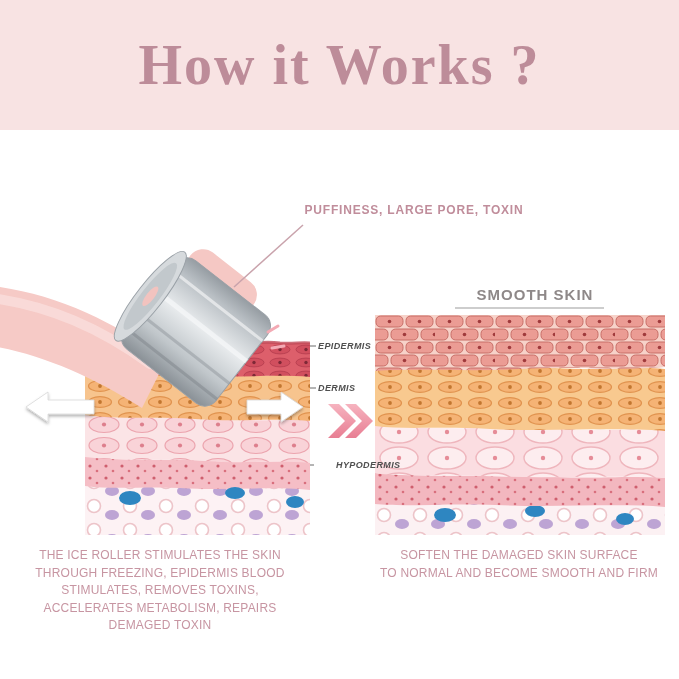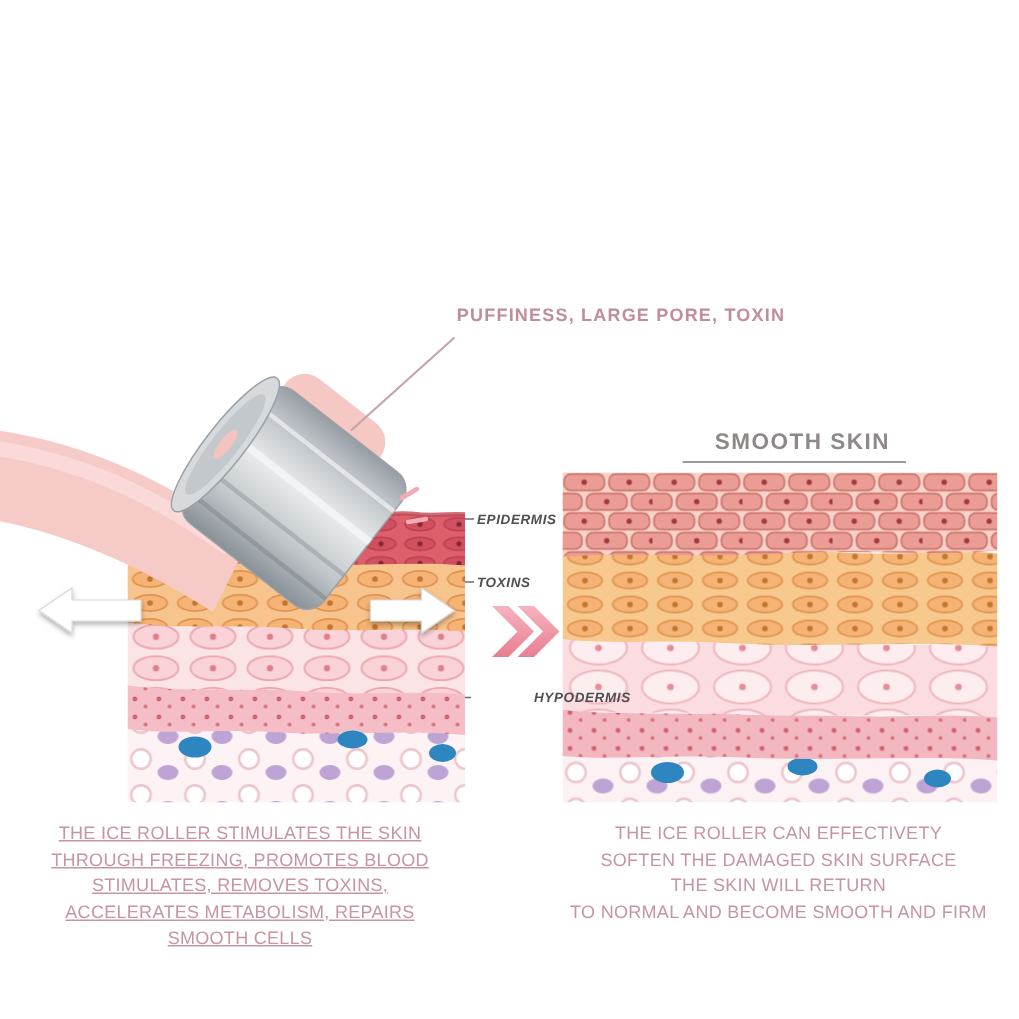"How it Works ?" div.abs { html: none -> <div> <div>How it Works ?</div> </div> }
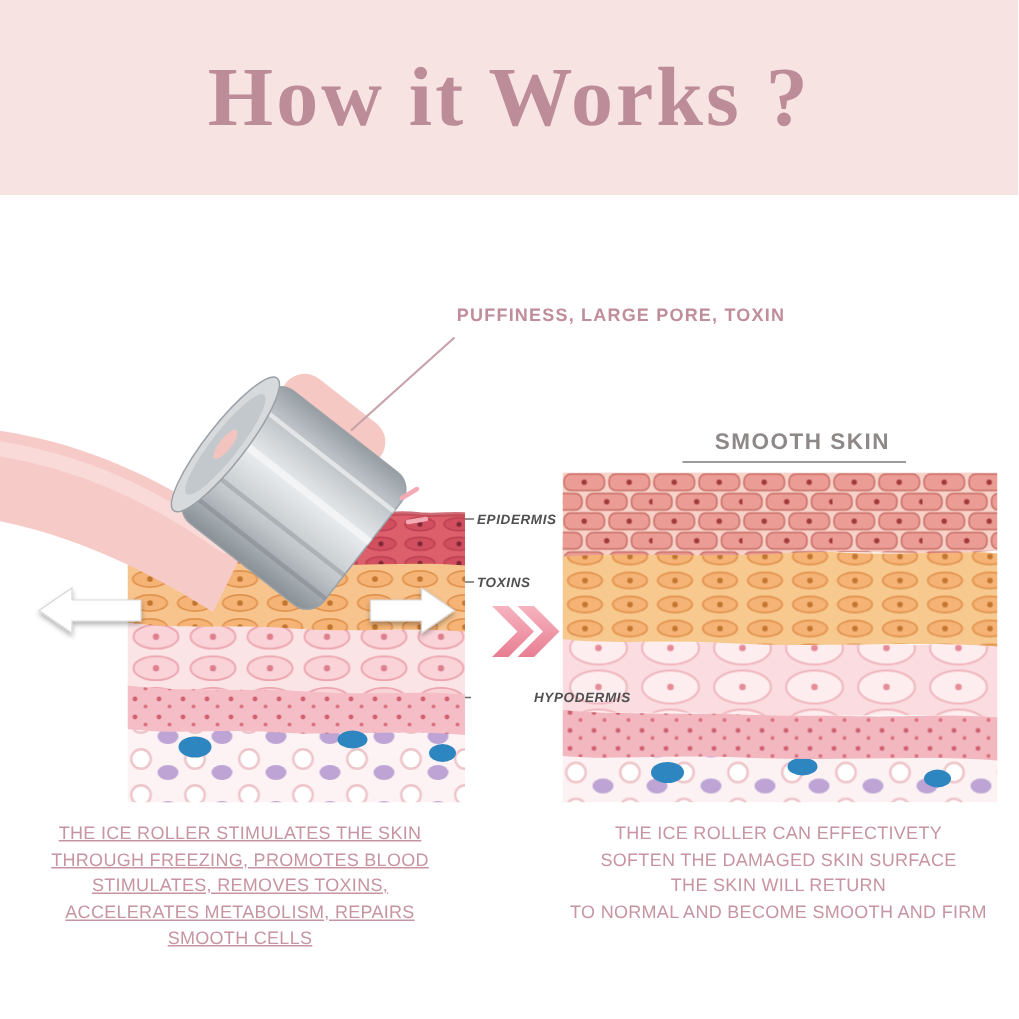"TOXINS" div.abs { text: TOXINS -> DERMIS }
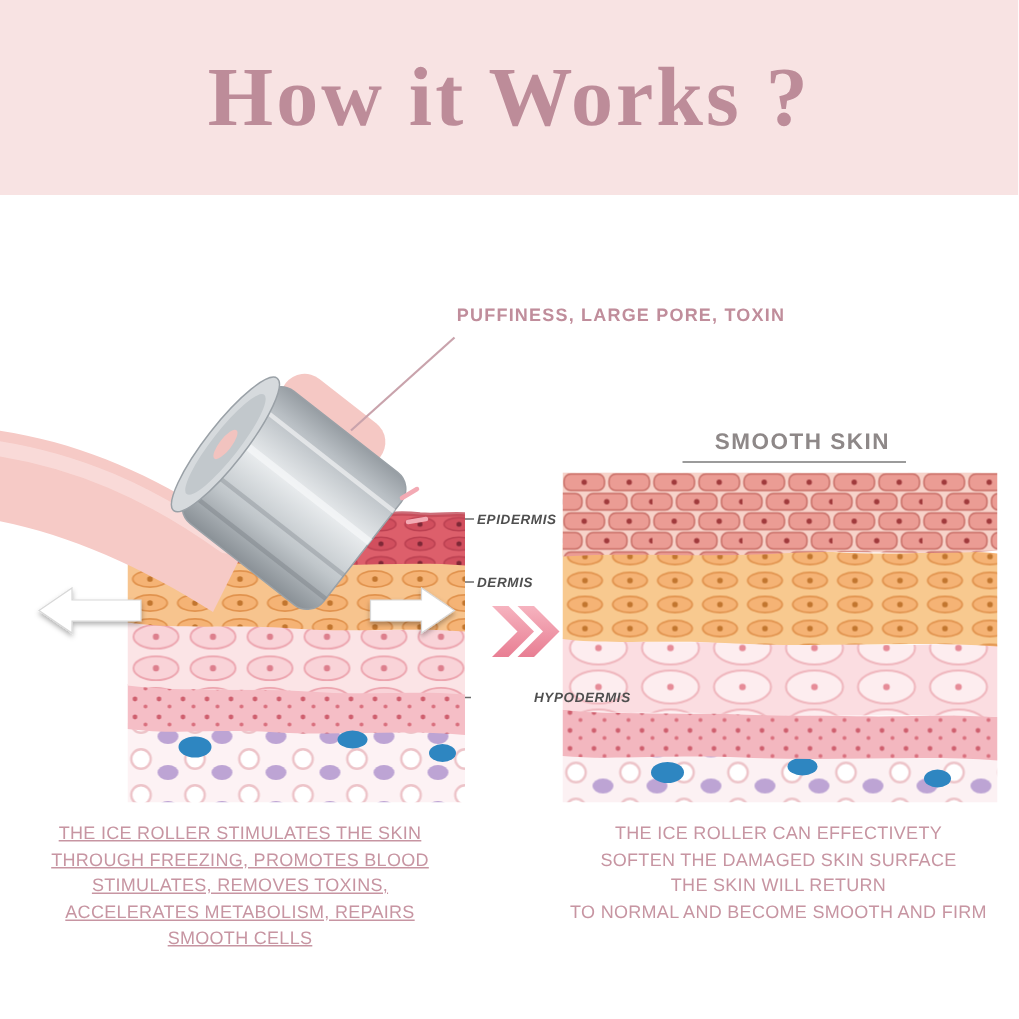"HYPODERMIS" .lbl-hypodermis { left: 328px -> 308px }
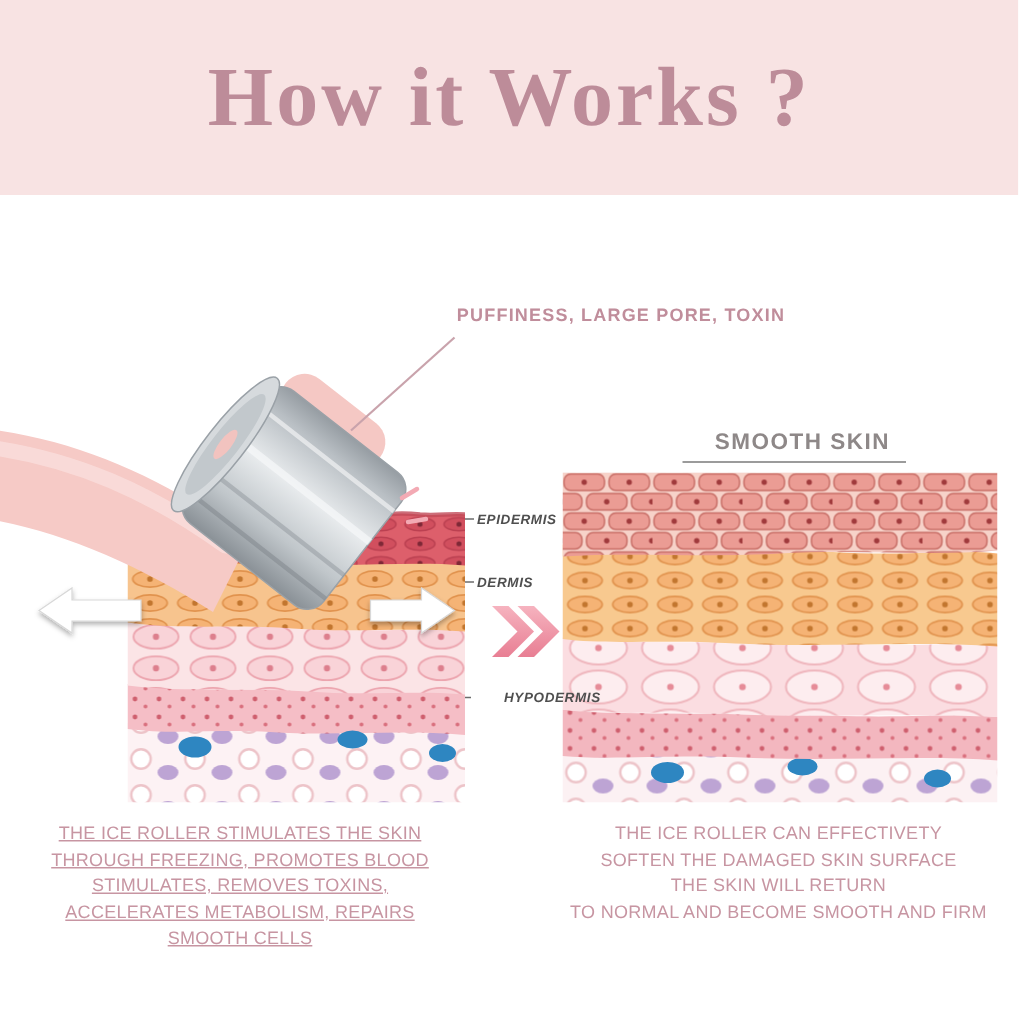"THE ICE ROLLER STIMULATES THE" .caption-left { text-decoration: underline -> none }
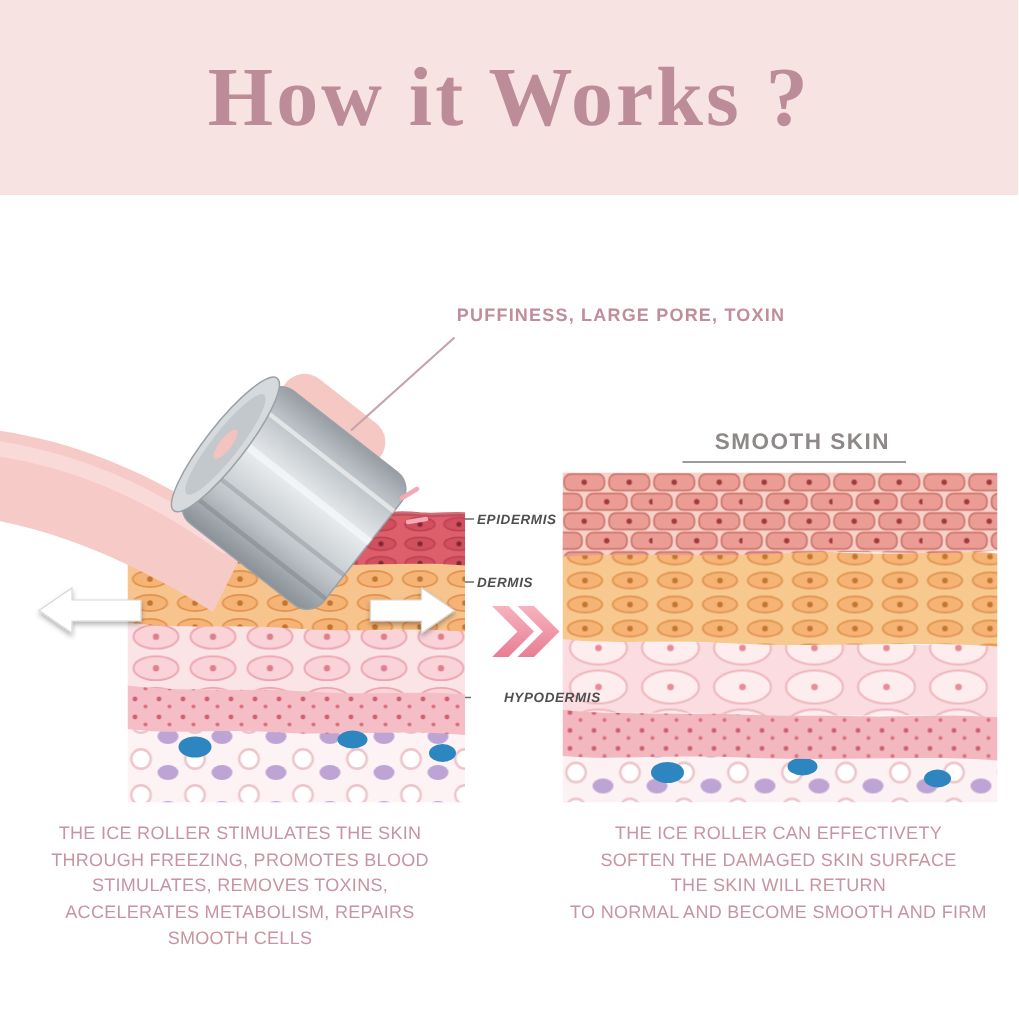"THE ICE ROLLER CAN EFFECTIVETY" div { html: <div>THE ICE ROLLER CAN EFFECTIVETY</div> -> none }
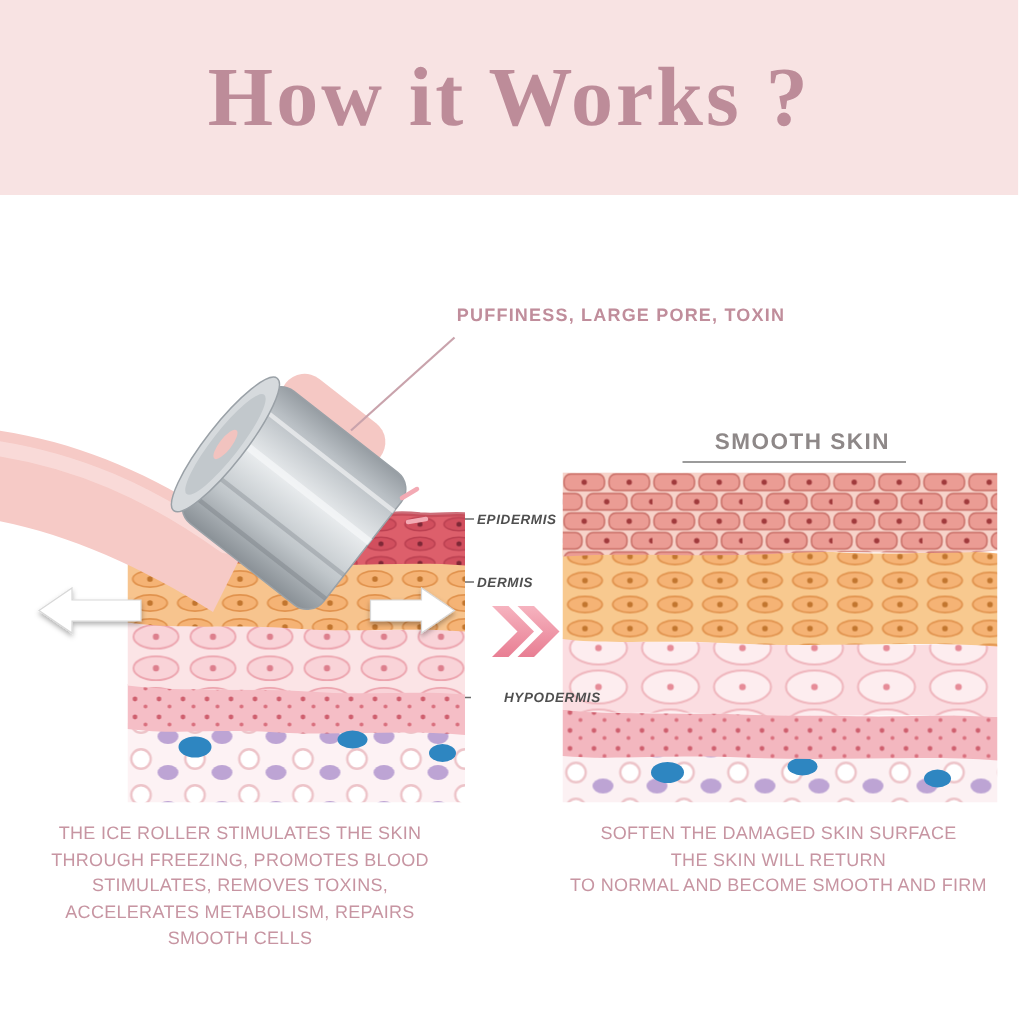"THROUGH FREEZING, PROMOTES BLOOD" div { text: PROMOTES -> EPIDERMIS }
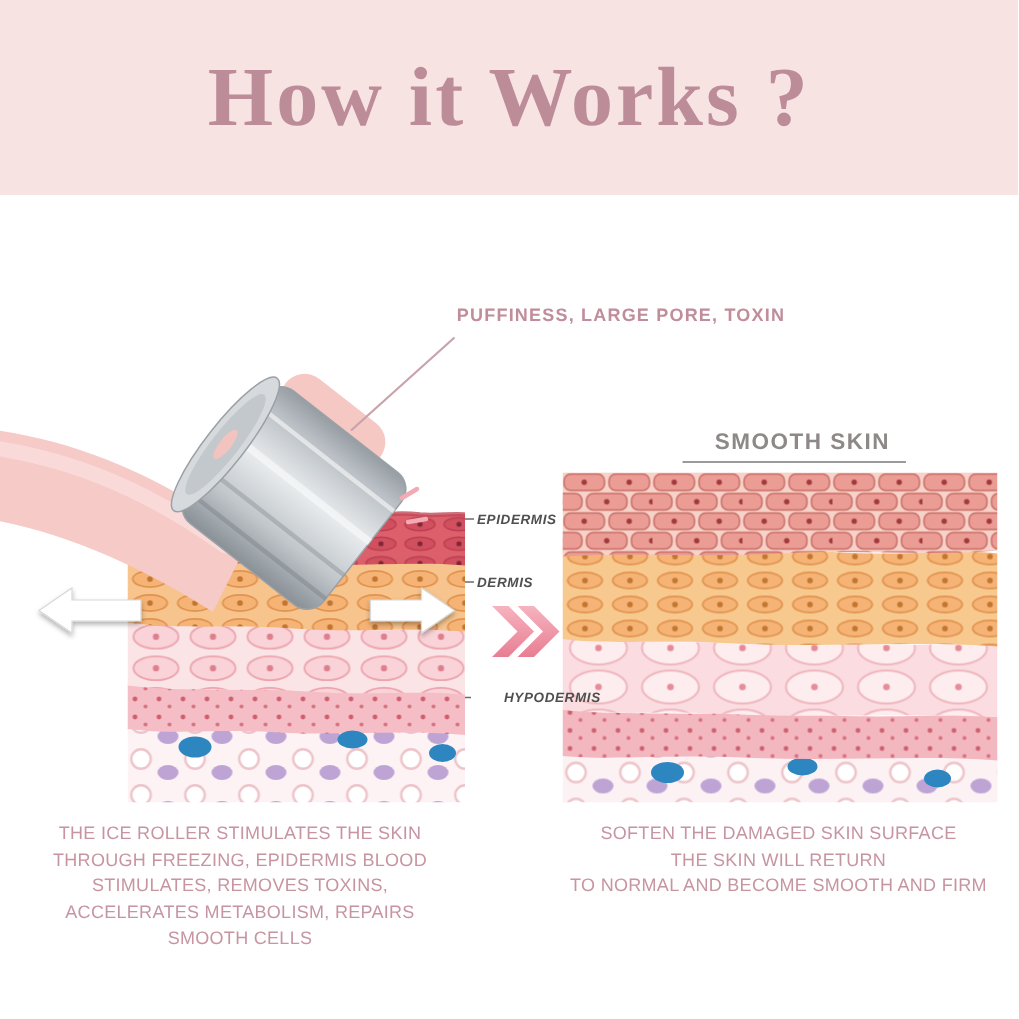"THE SKIN WILL RETURN" div { html: <div>THE SKIN WILL RETURN</div> -> none }
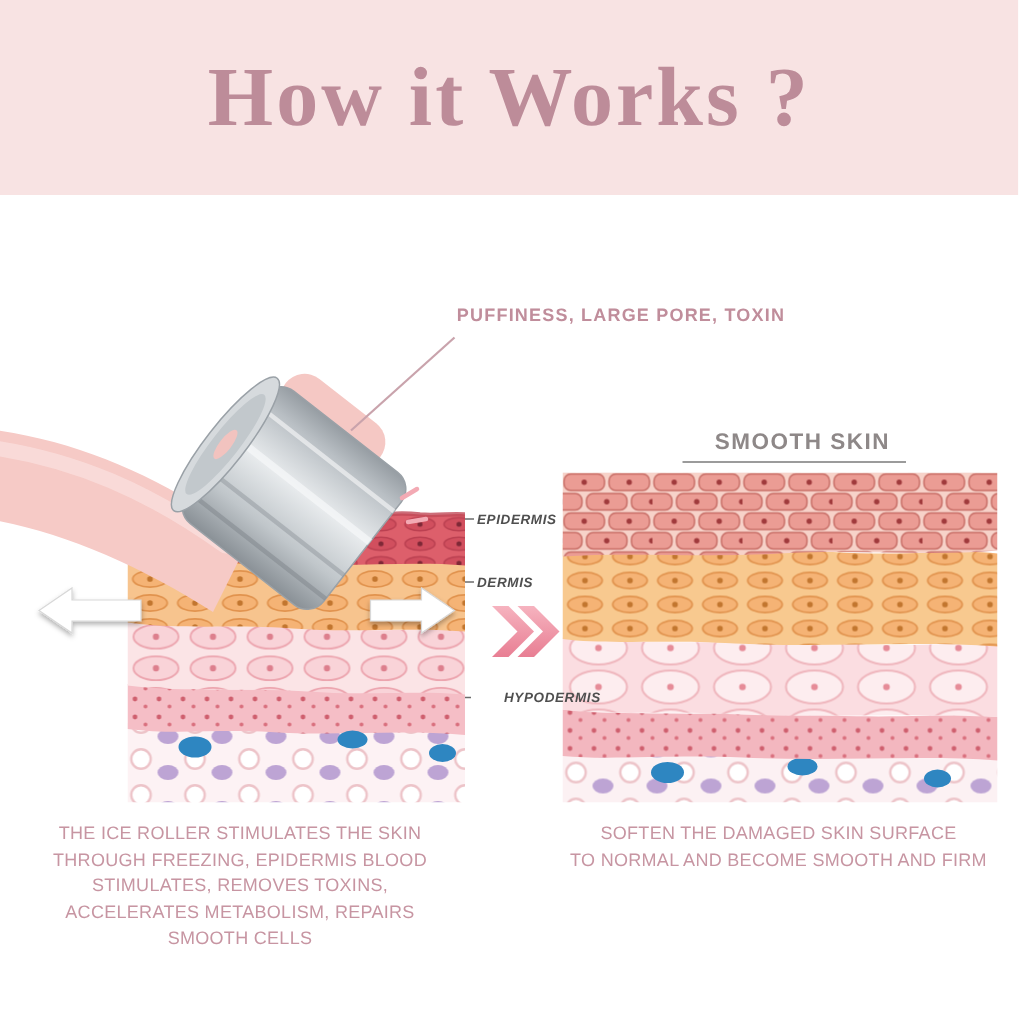"SMOOTH CELLS" div { text: SMOOTH CELLS -> DEMAGED TOXIN }
